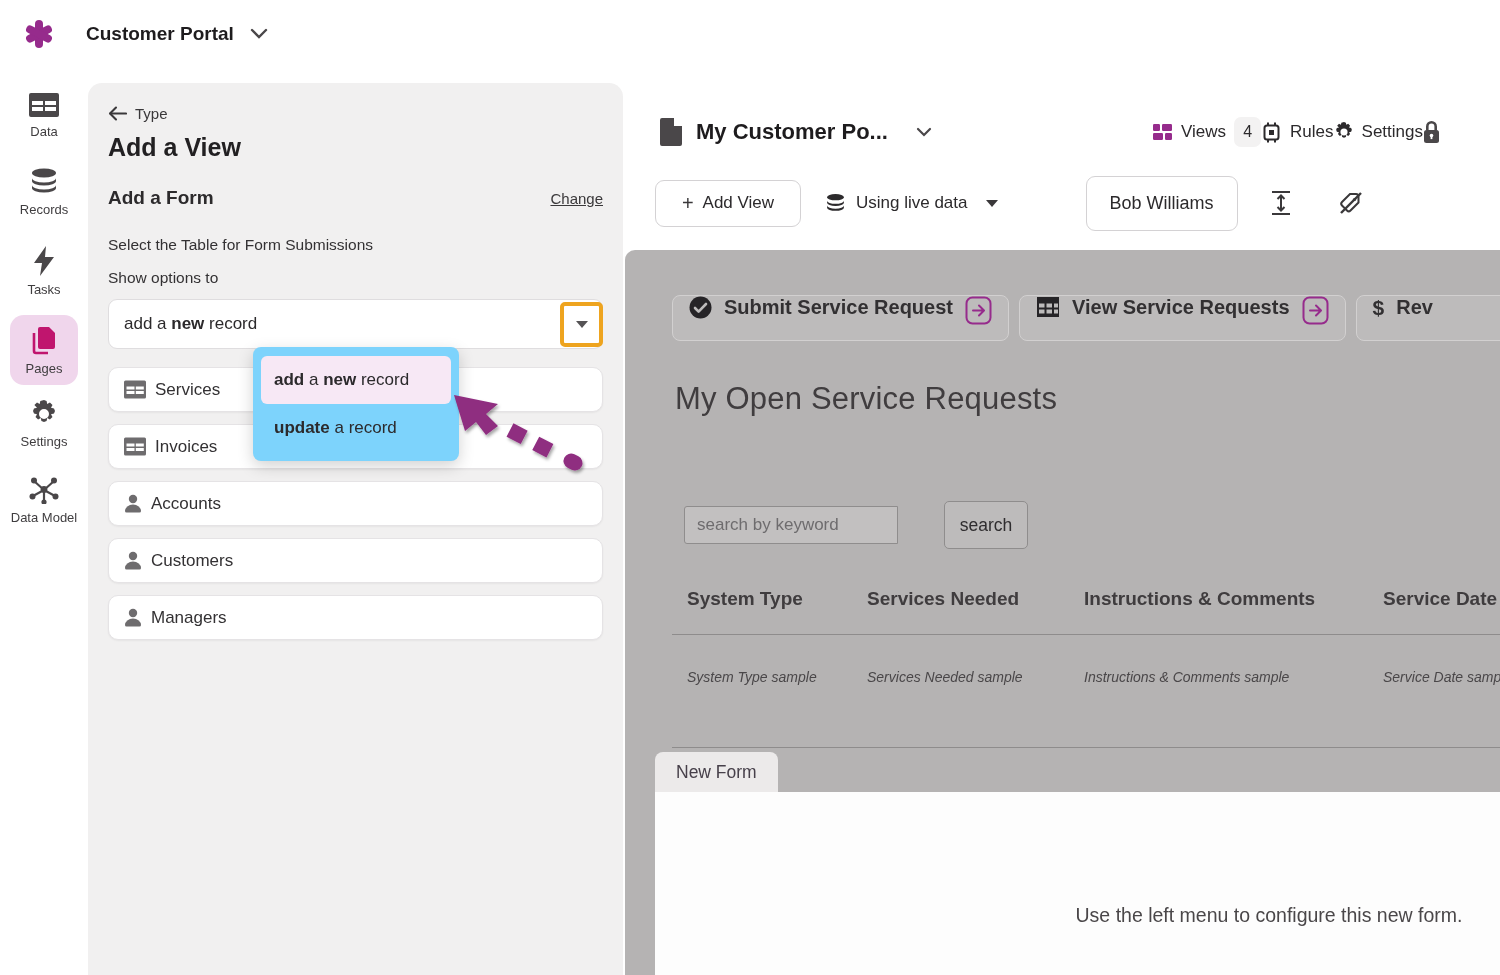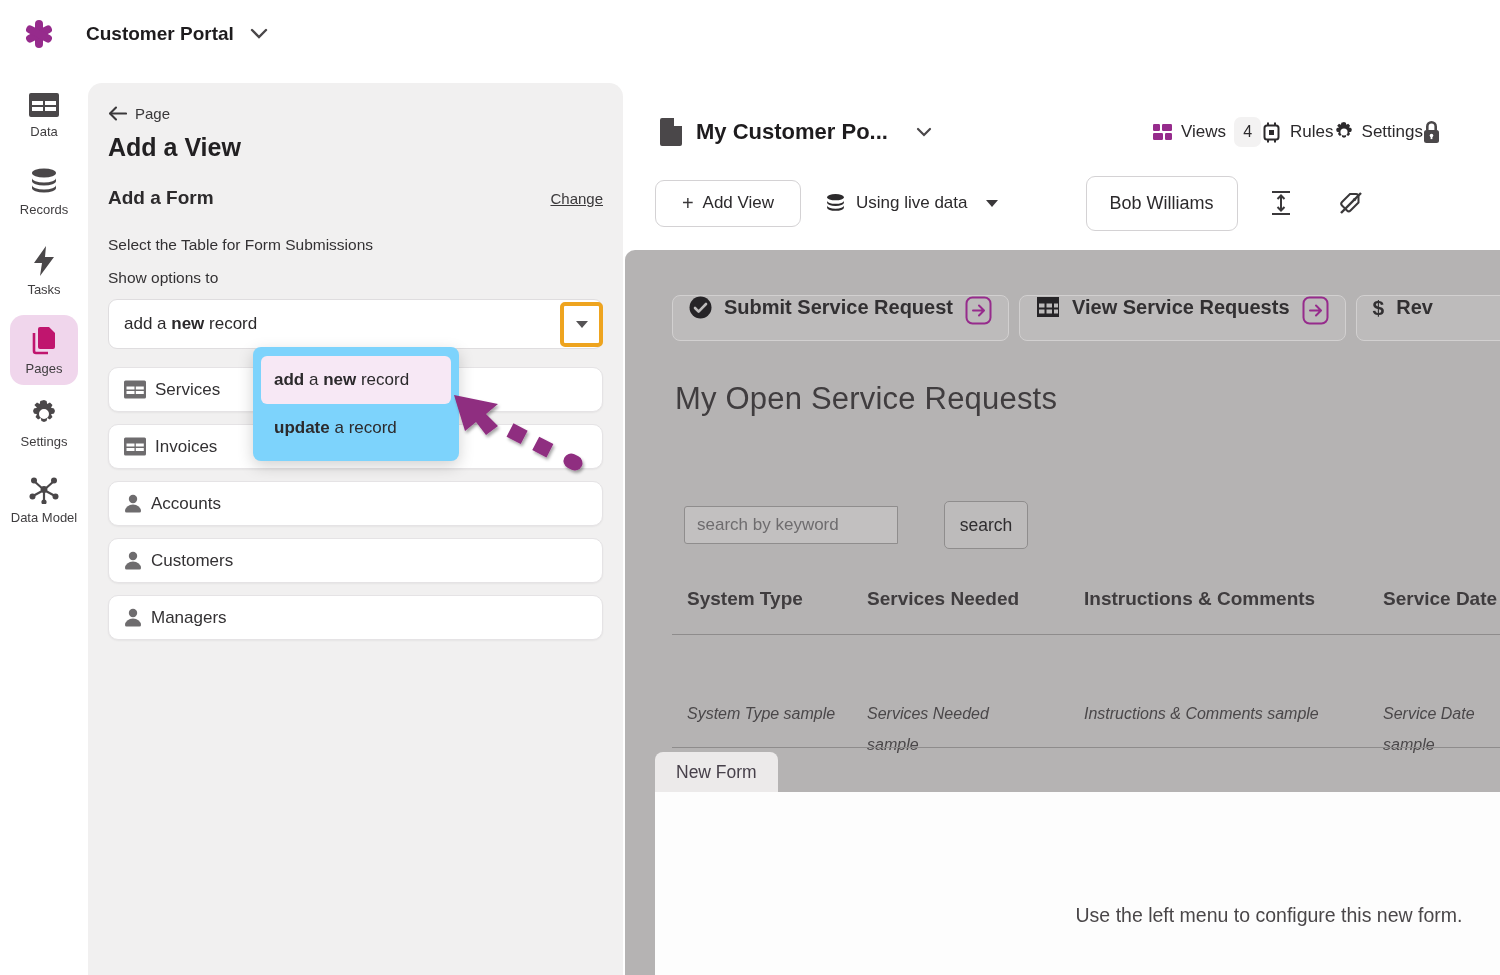"Page" span { text: Page -> Type }
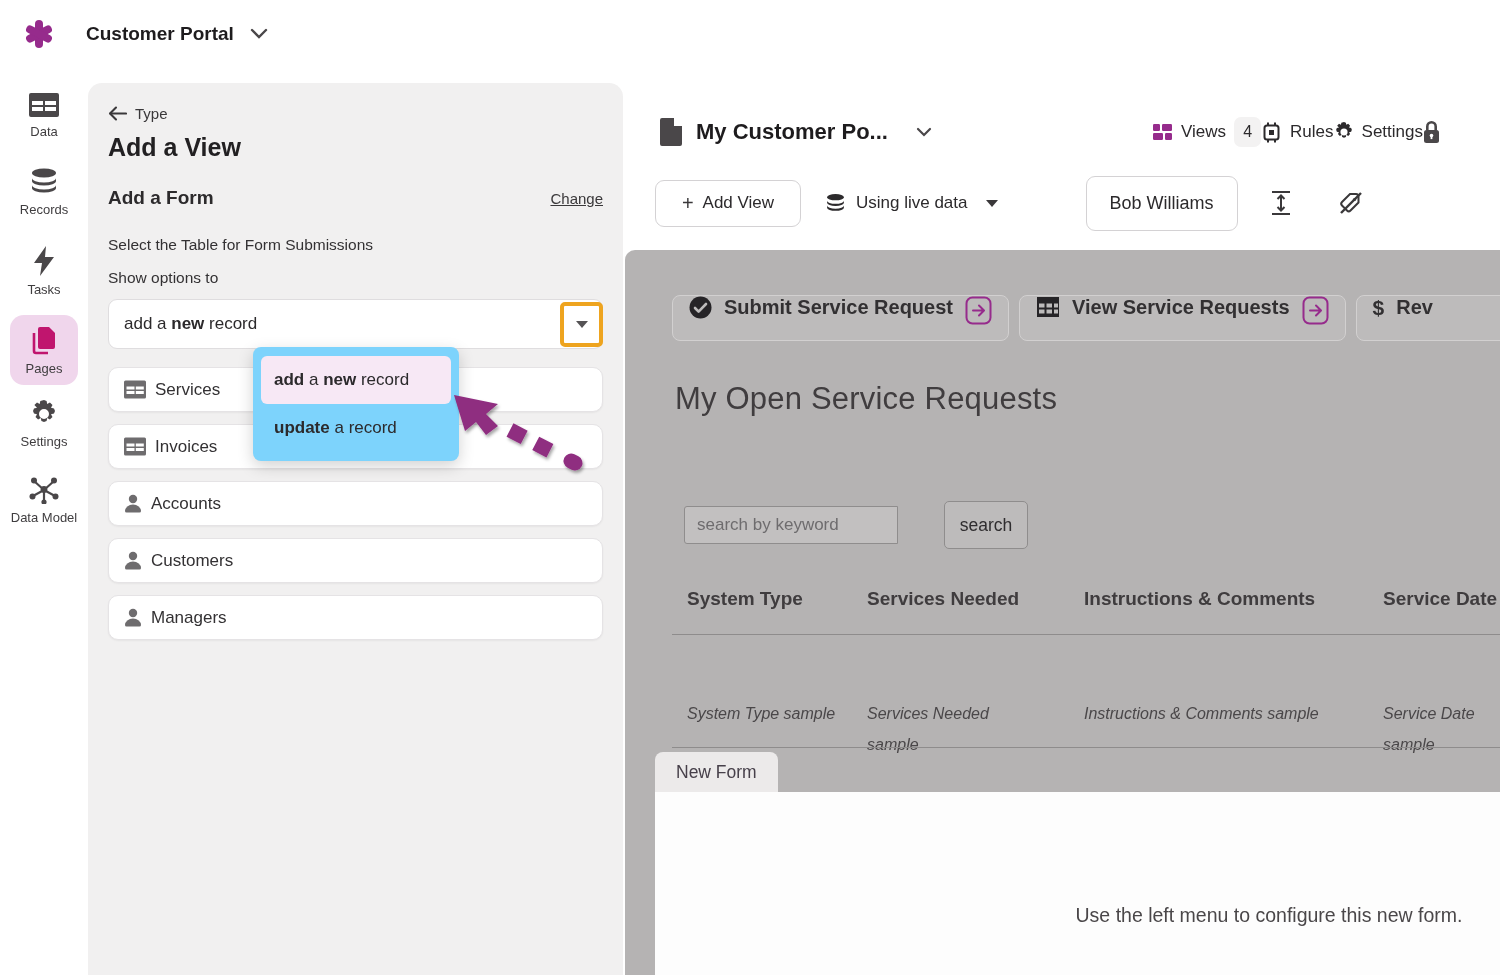"System Type sample" .cell { font-size: 16px -> 14px; margin-top: 36px -> none }
